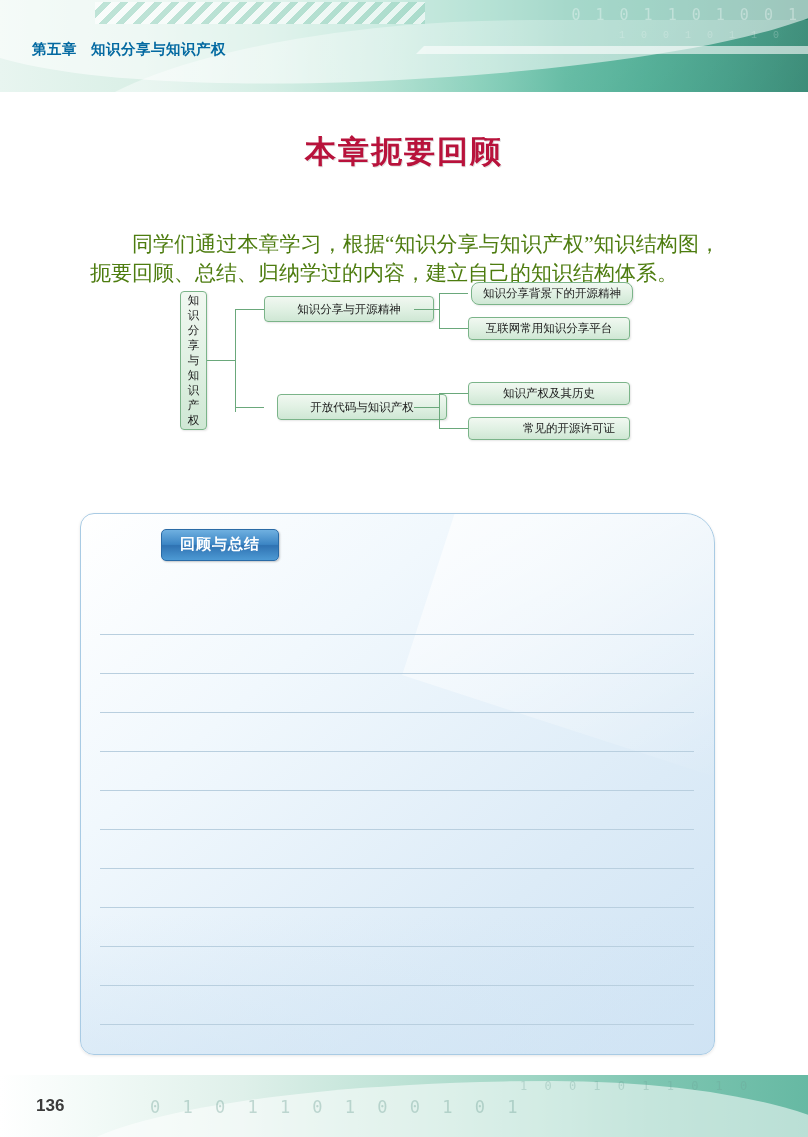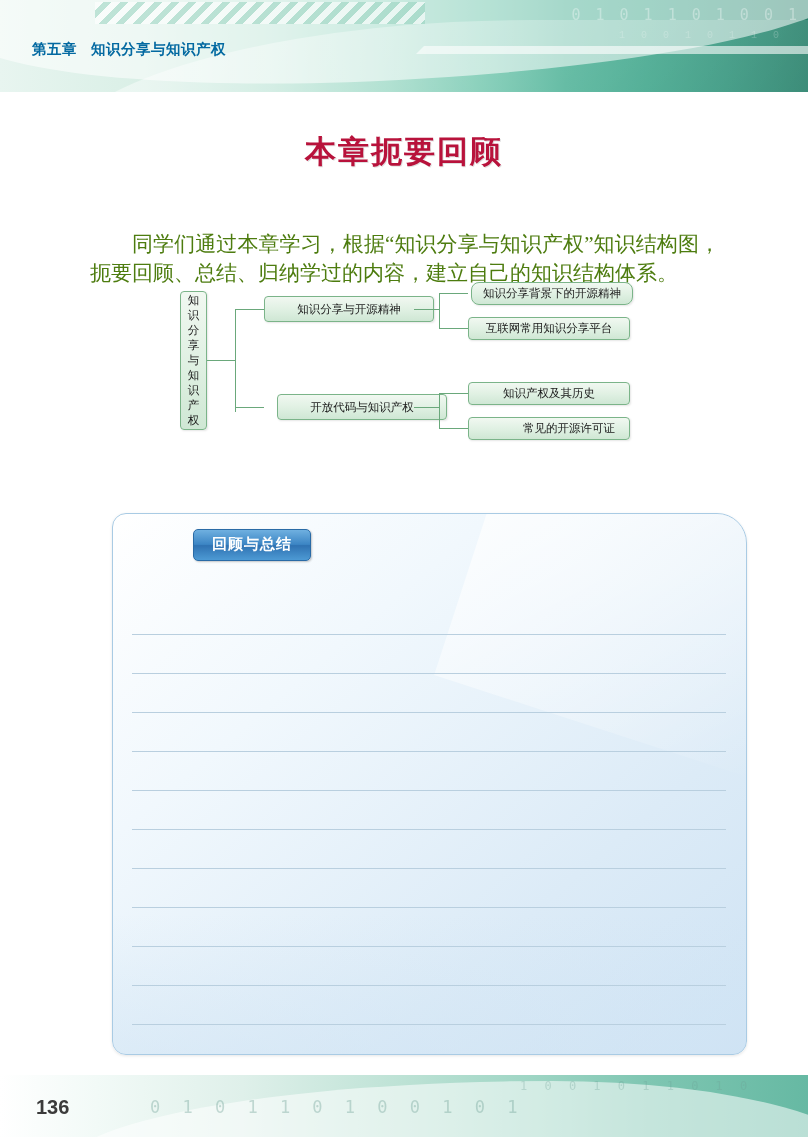"回顾与总结" .notes-panel { left: 112px -> 80px }
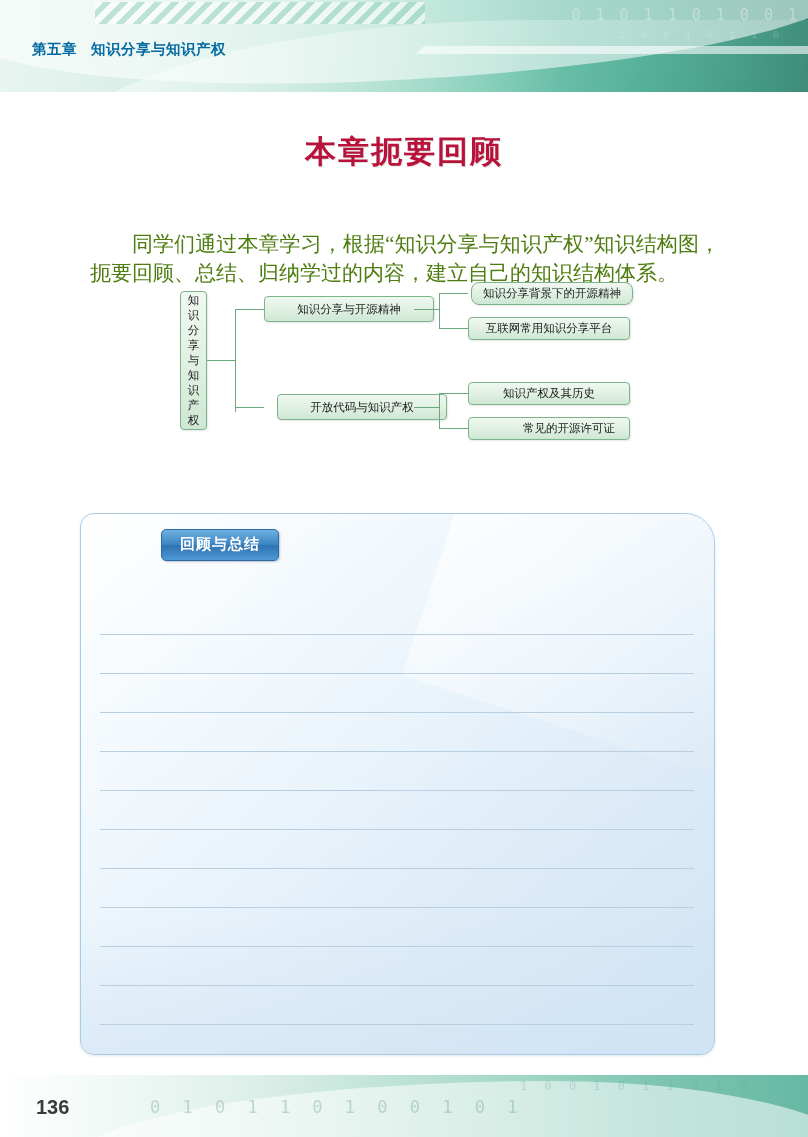"136" .page-number { font-size: 20px -> 17px }
